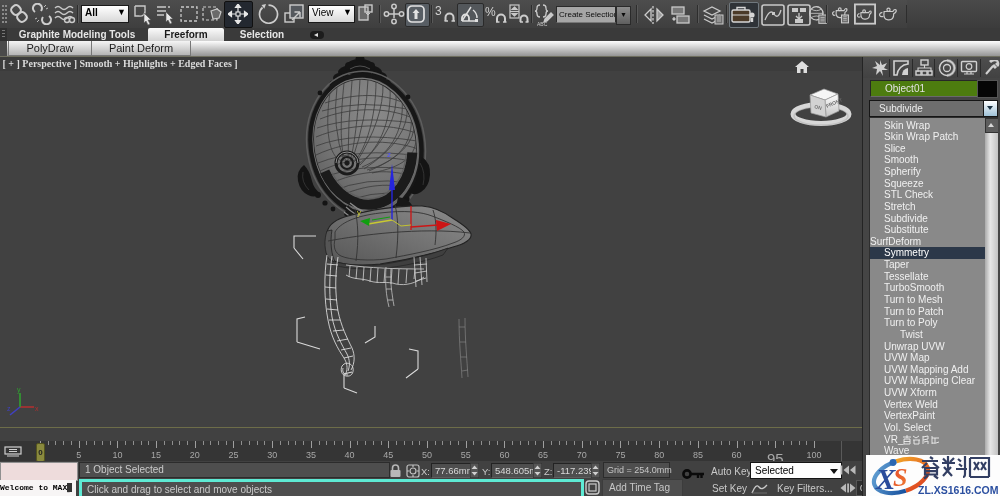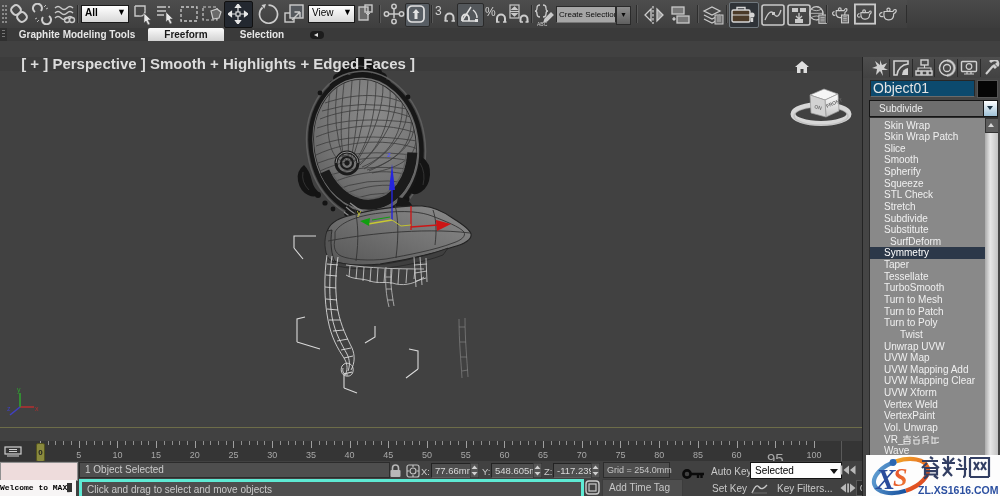"PolyDraw" div { html: none -> <div> <div></div> <div>PolyDraw</div> <div>Paint Deform</div> <div></div> </div> }
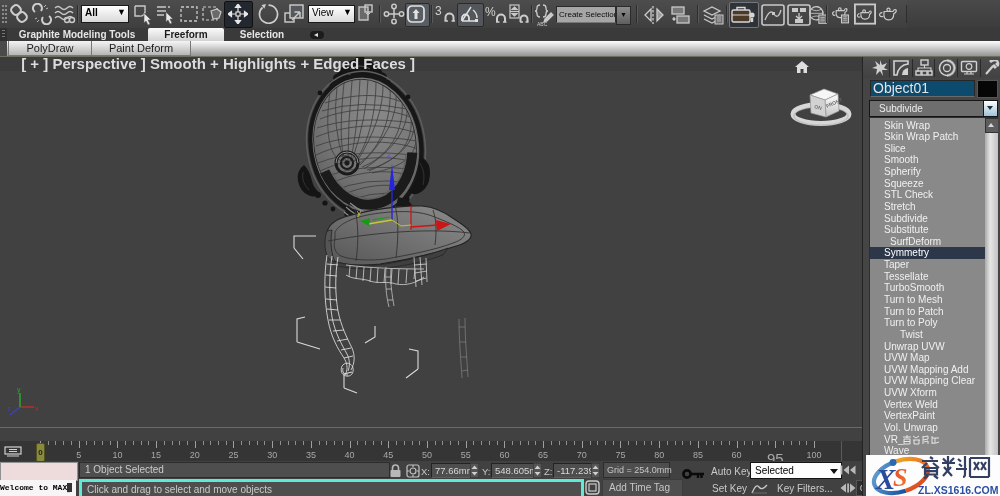"[ + ] Perspective ]" #vplabel { font-family: Liberation Sans, sans-serif -> Liberation Serif, serif; font-size: 15px -> 10px; left: 17px -> 0 }
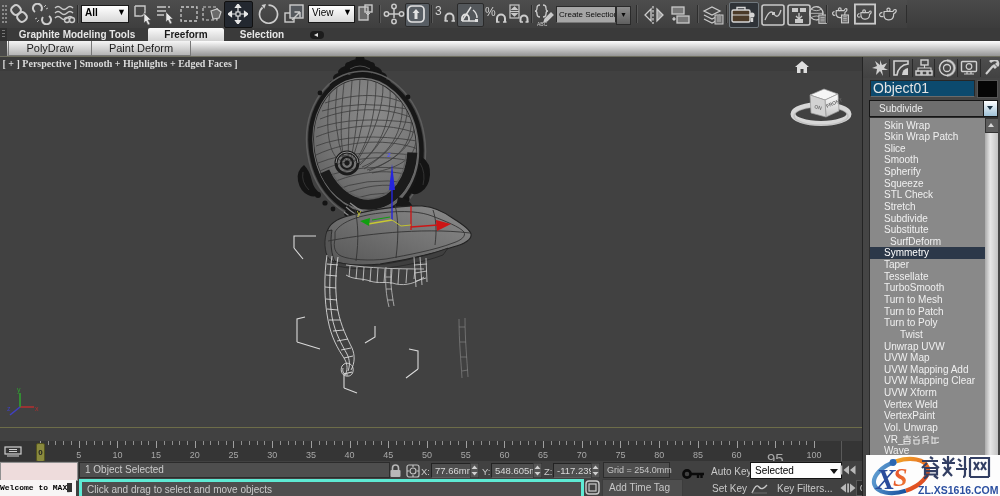"Object01" div.abs { background: #0c4a6e -> #4d7c0f; font-size: 14px -> 10px; padding-left: 2px -> 14px }
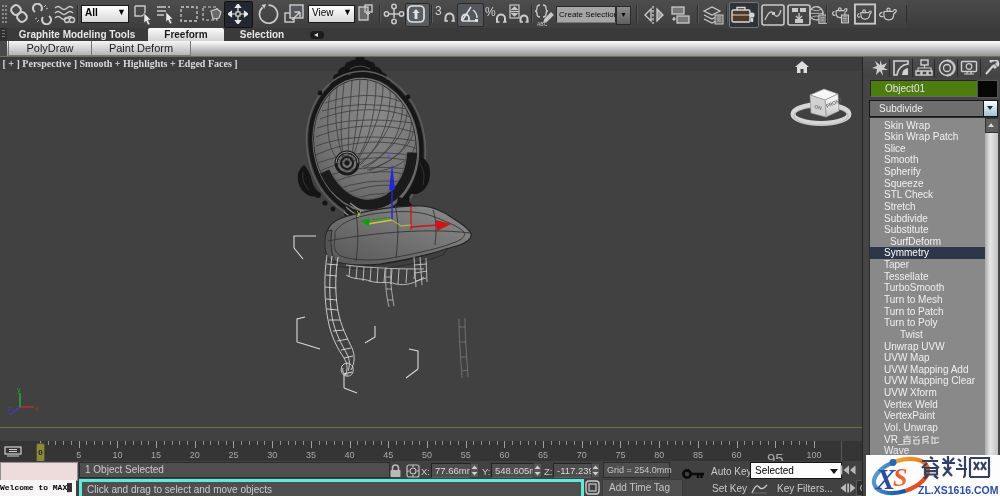"SurfDeform" div.abs { padding-left: 20px -> 0 }
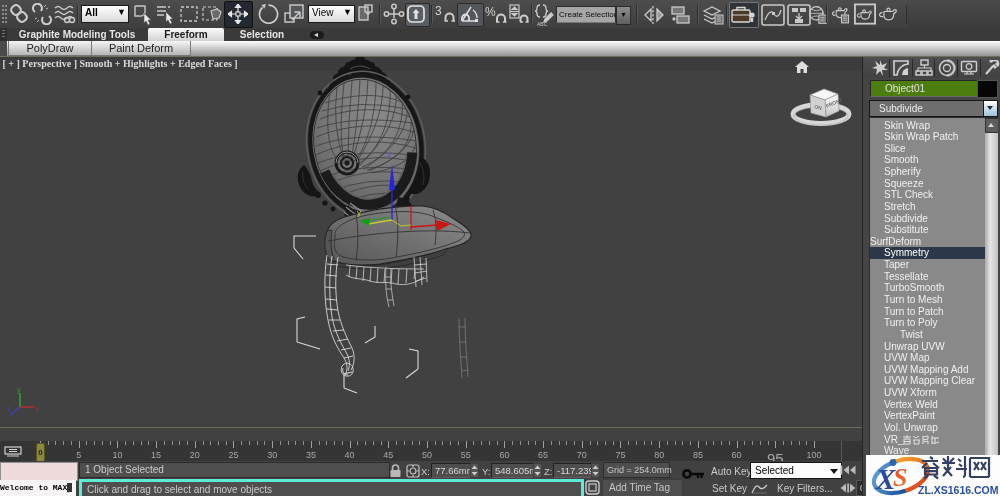"Vol. Unwrap" div.abs { text: Unwrap -> Select }
